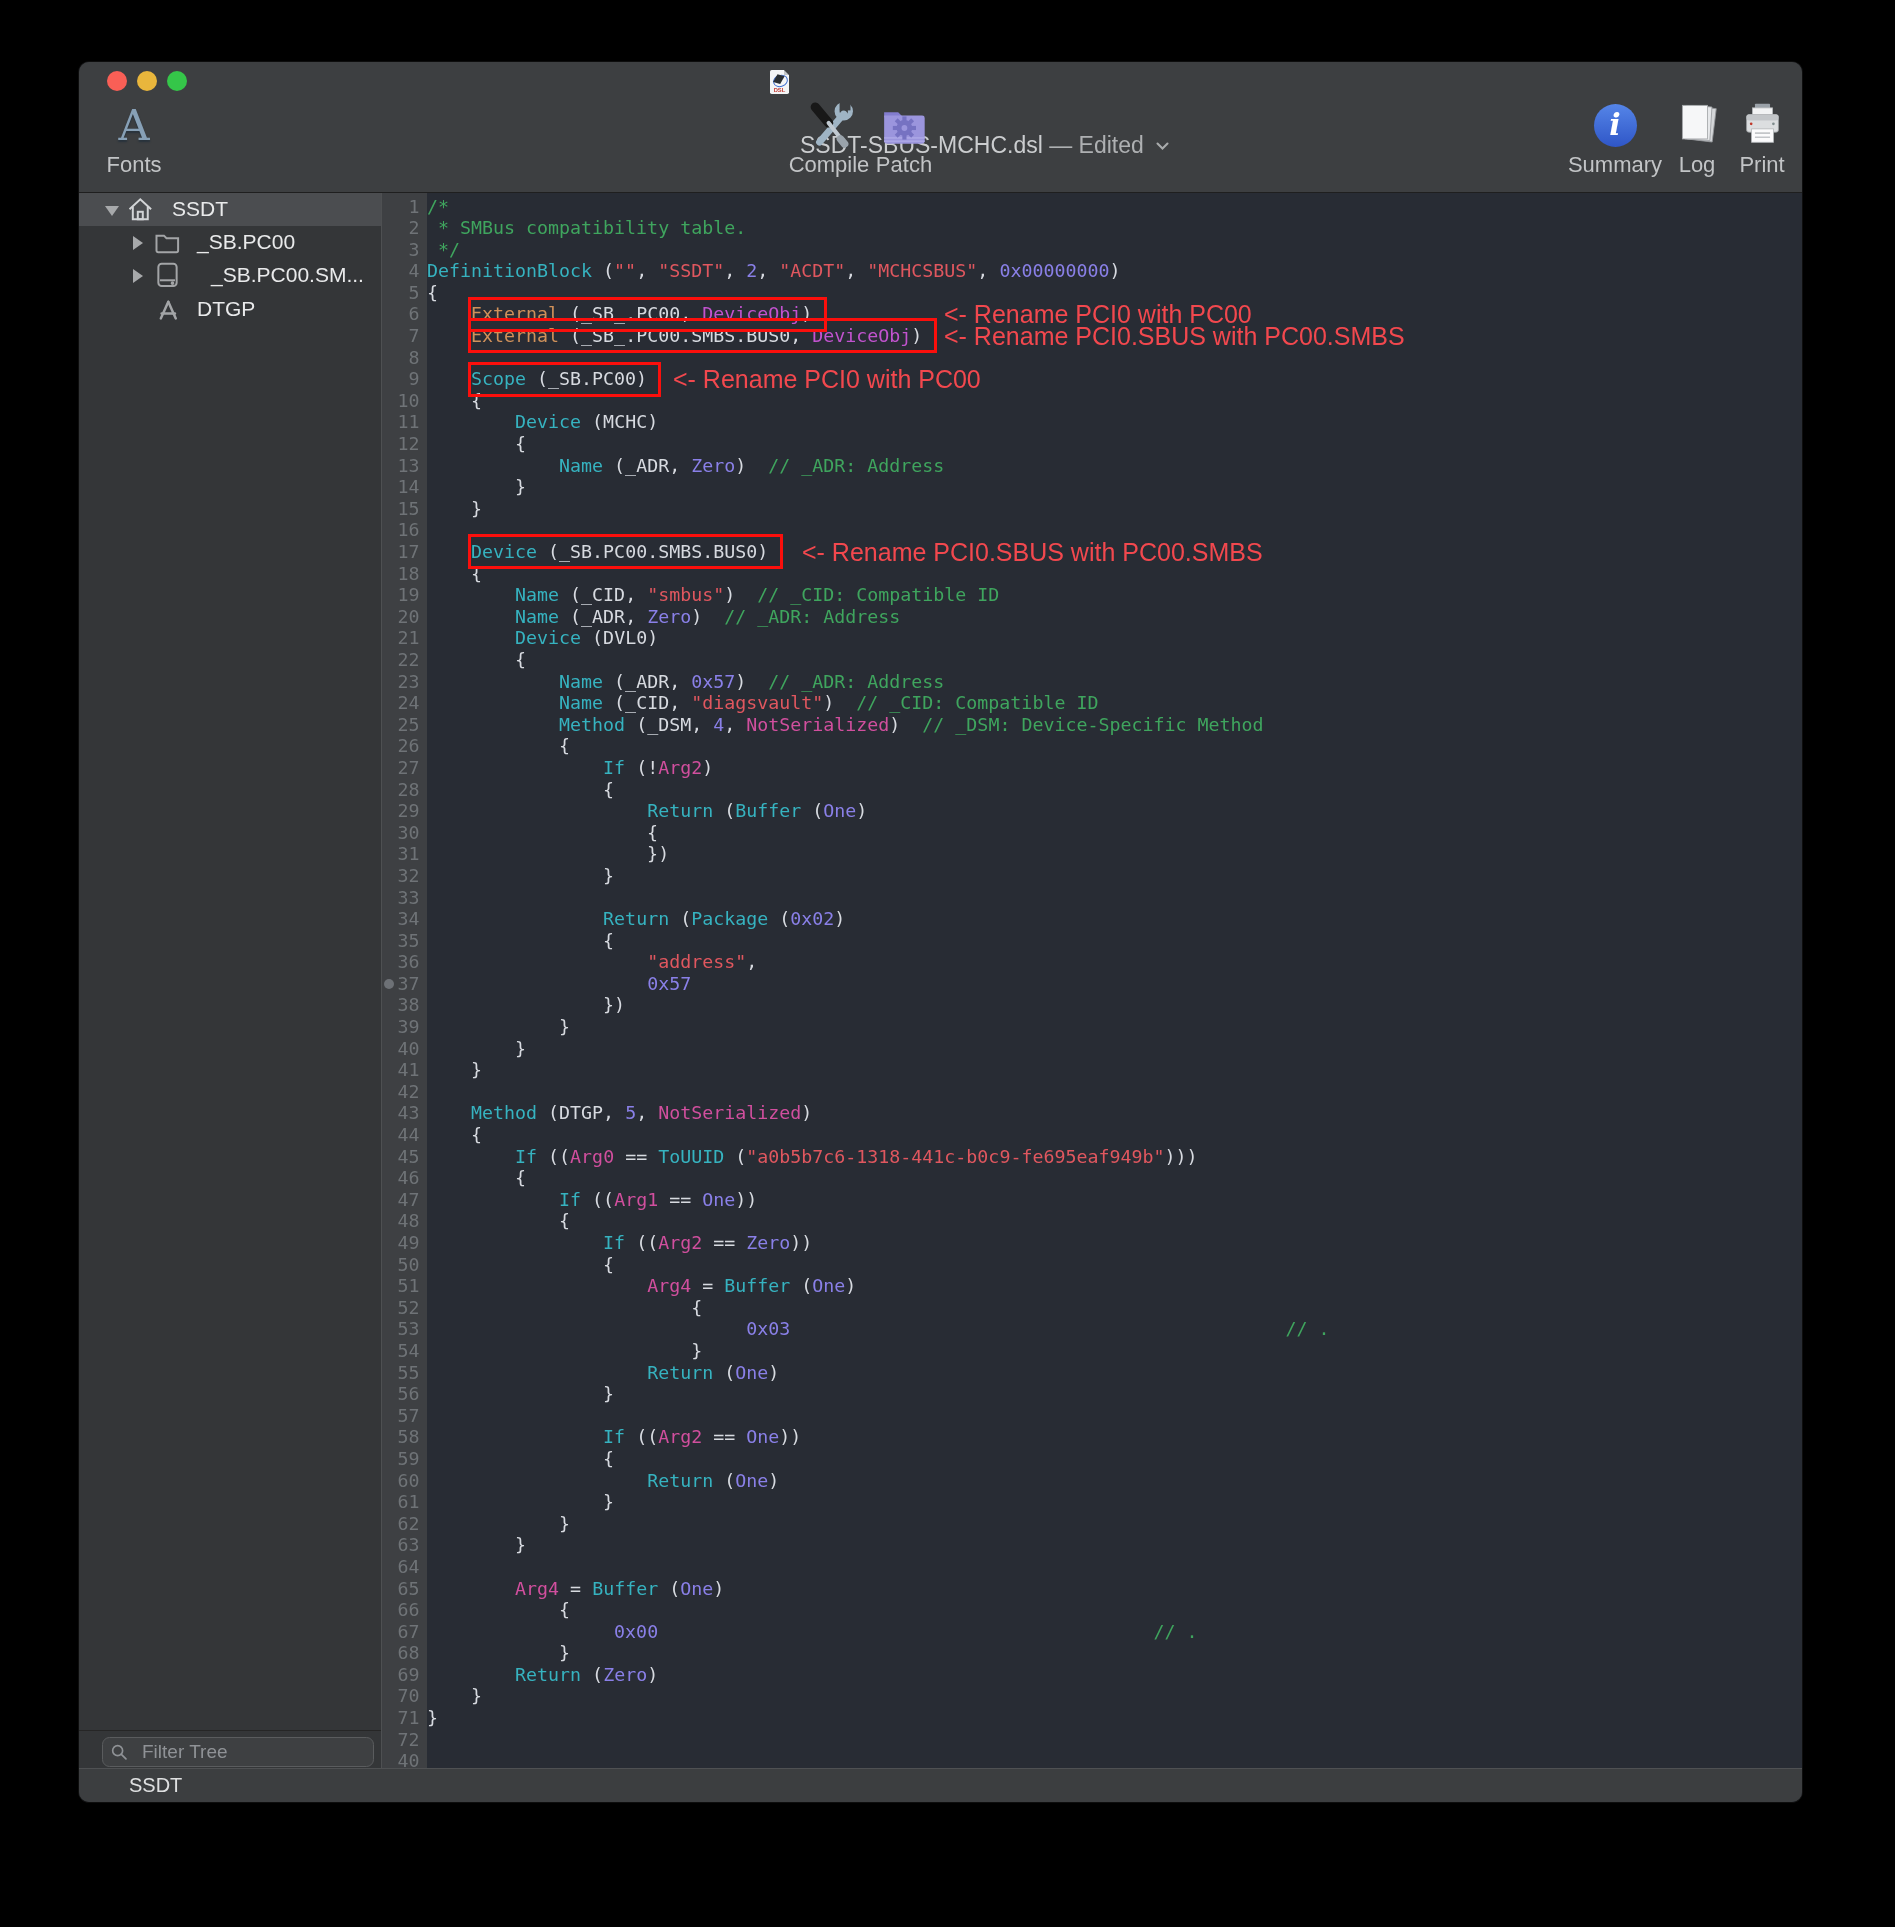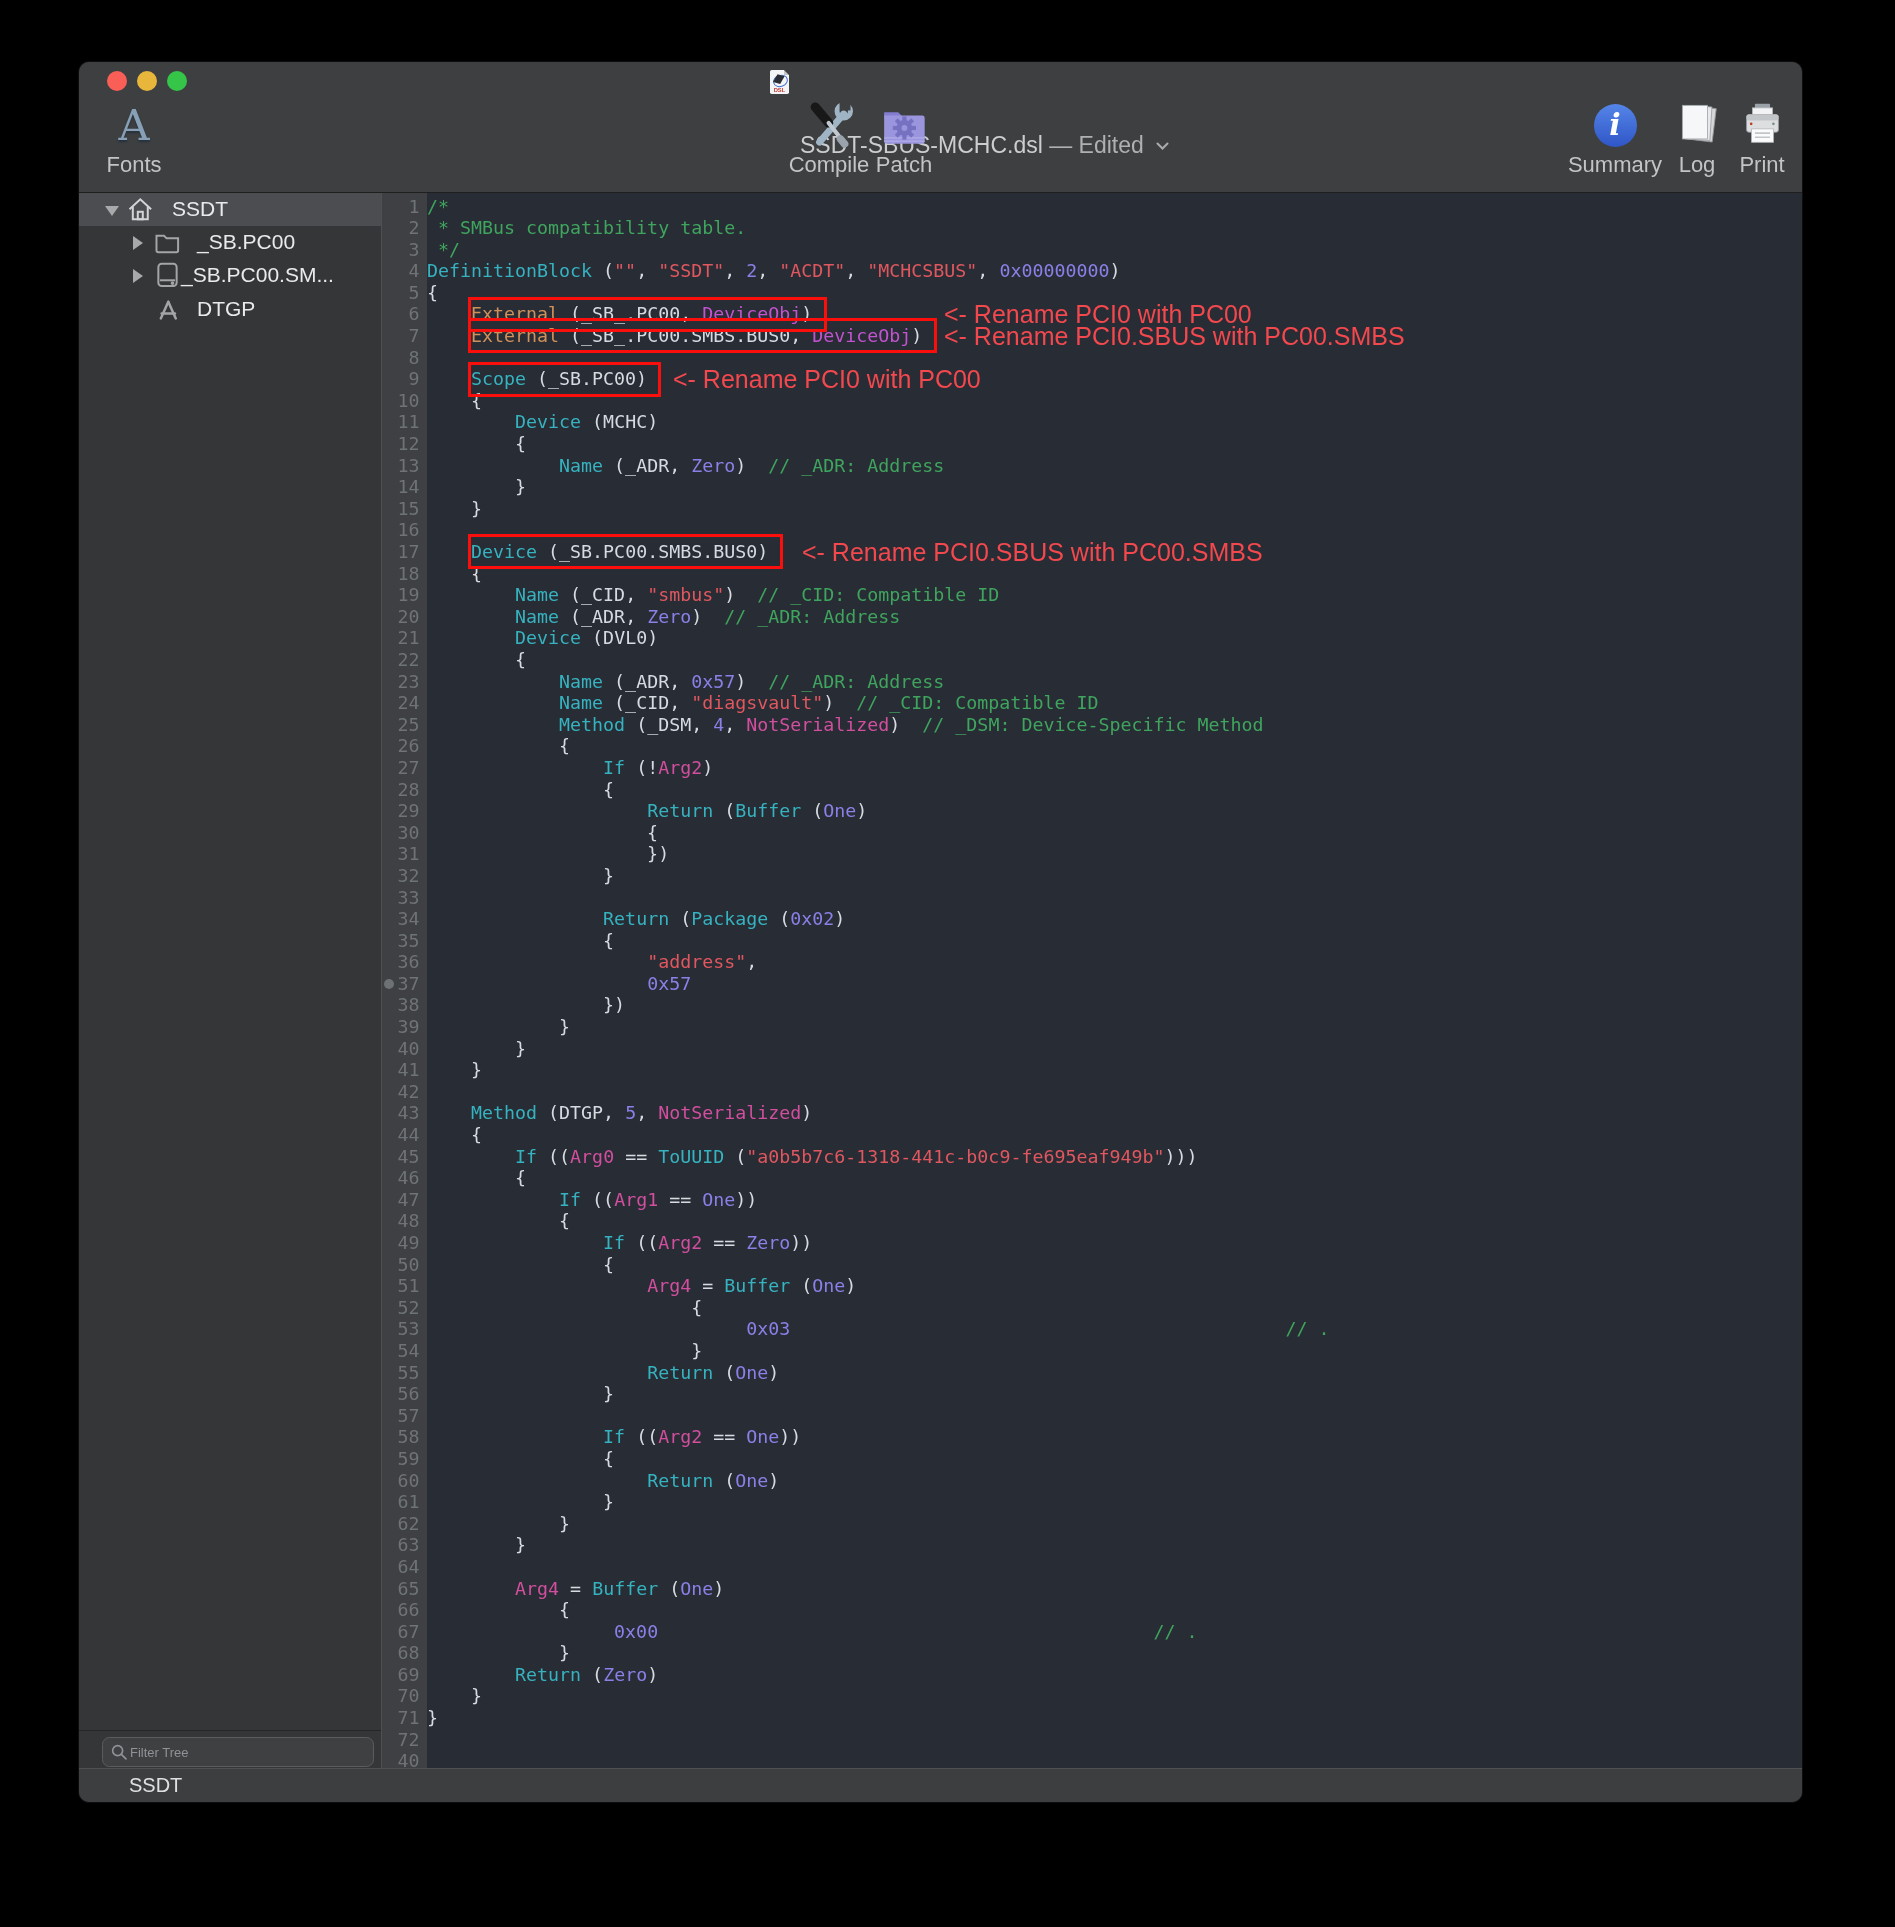"_SB.PC00.SM..." span.tlbl { left: 102px -> 132px }
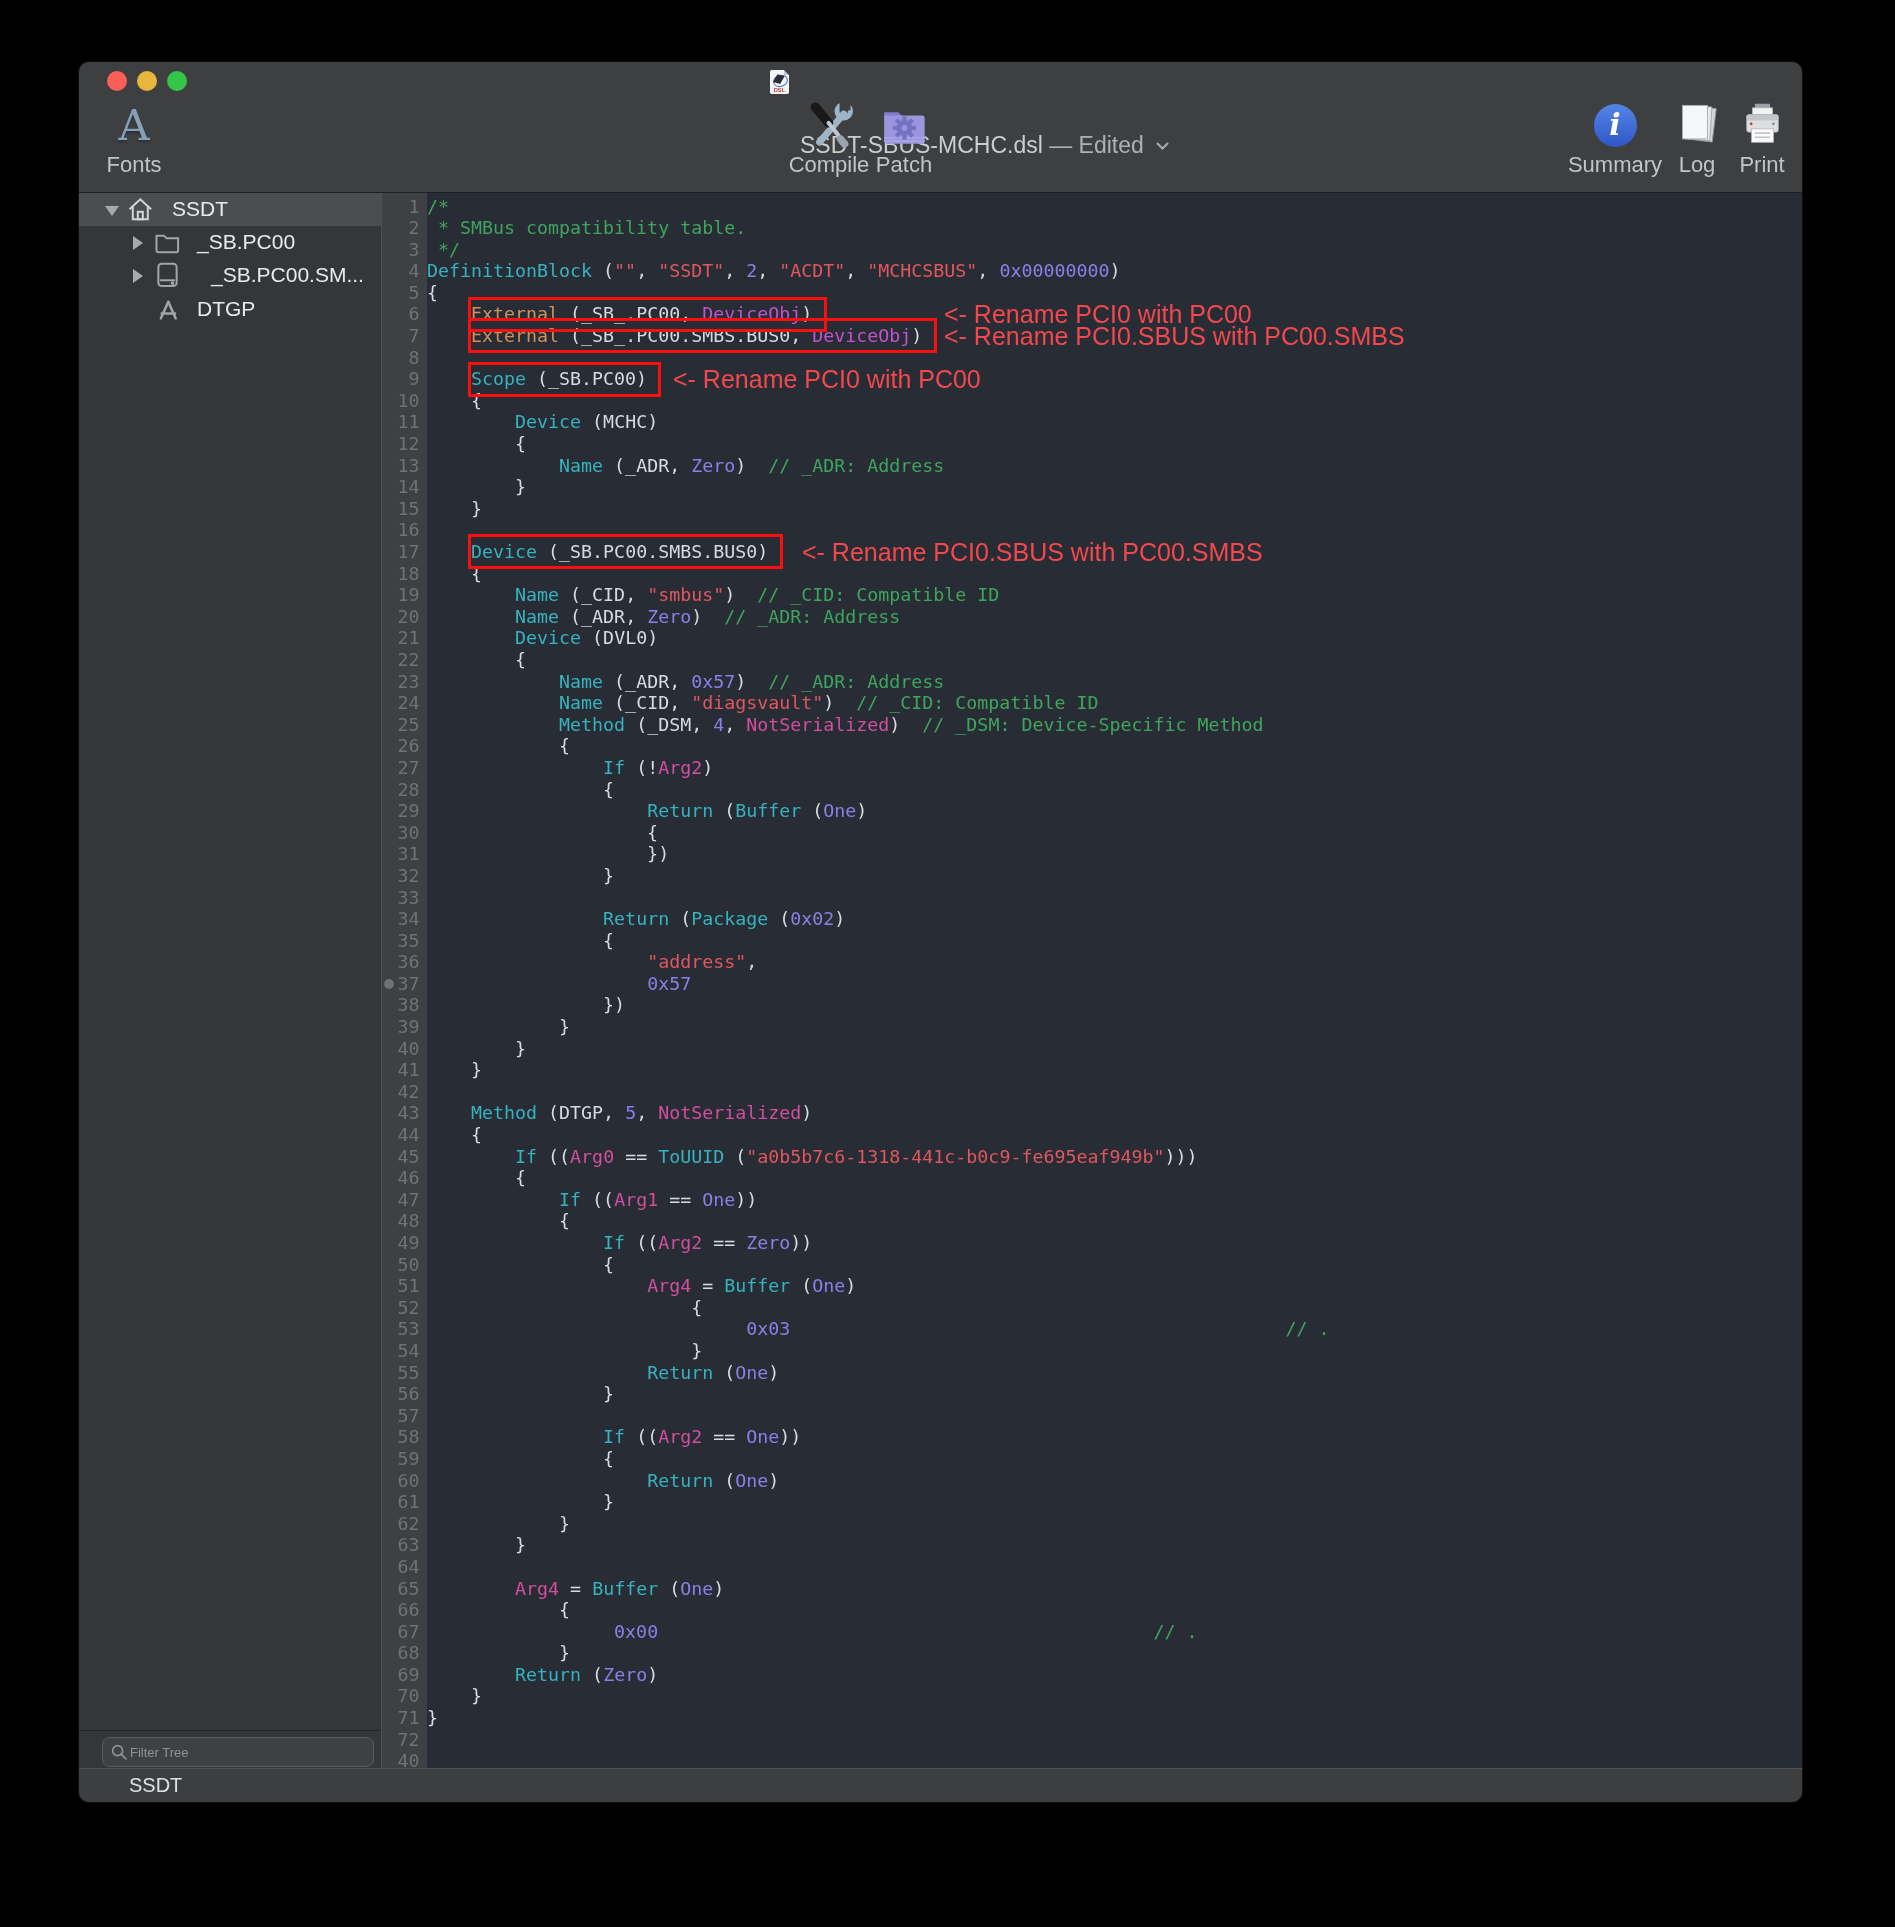"Filter Tree" .filter-input { font-size: 13px -> 19px; left: 25px -> 37px }
